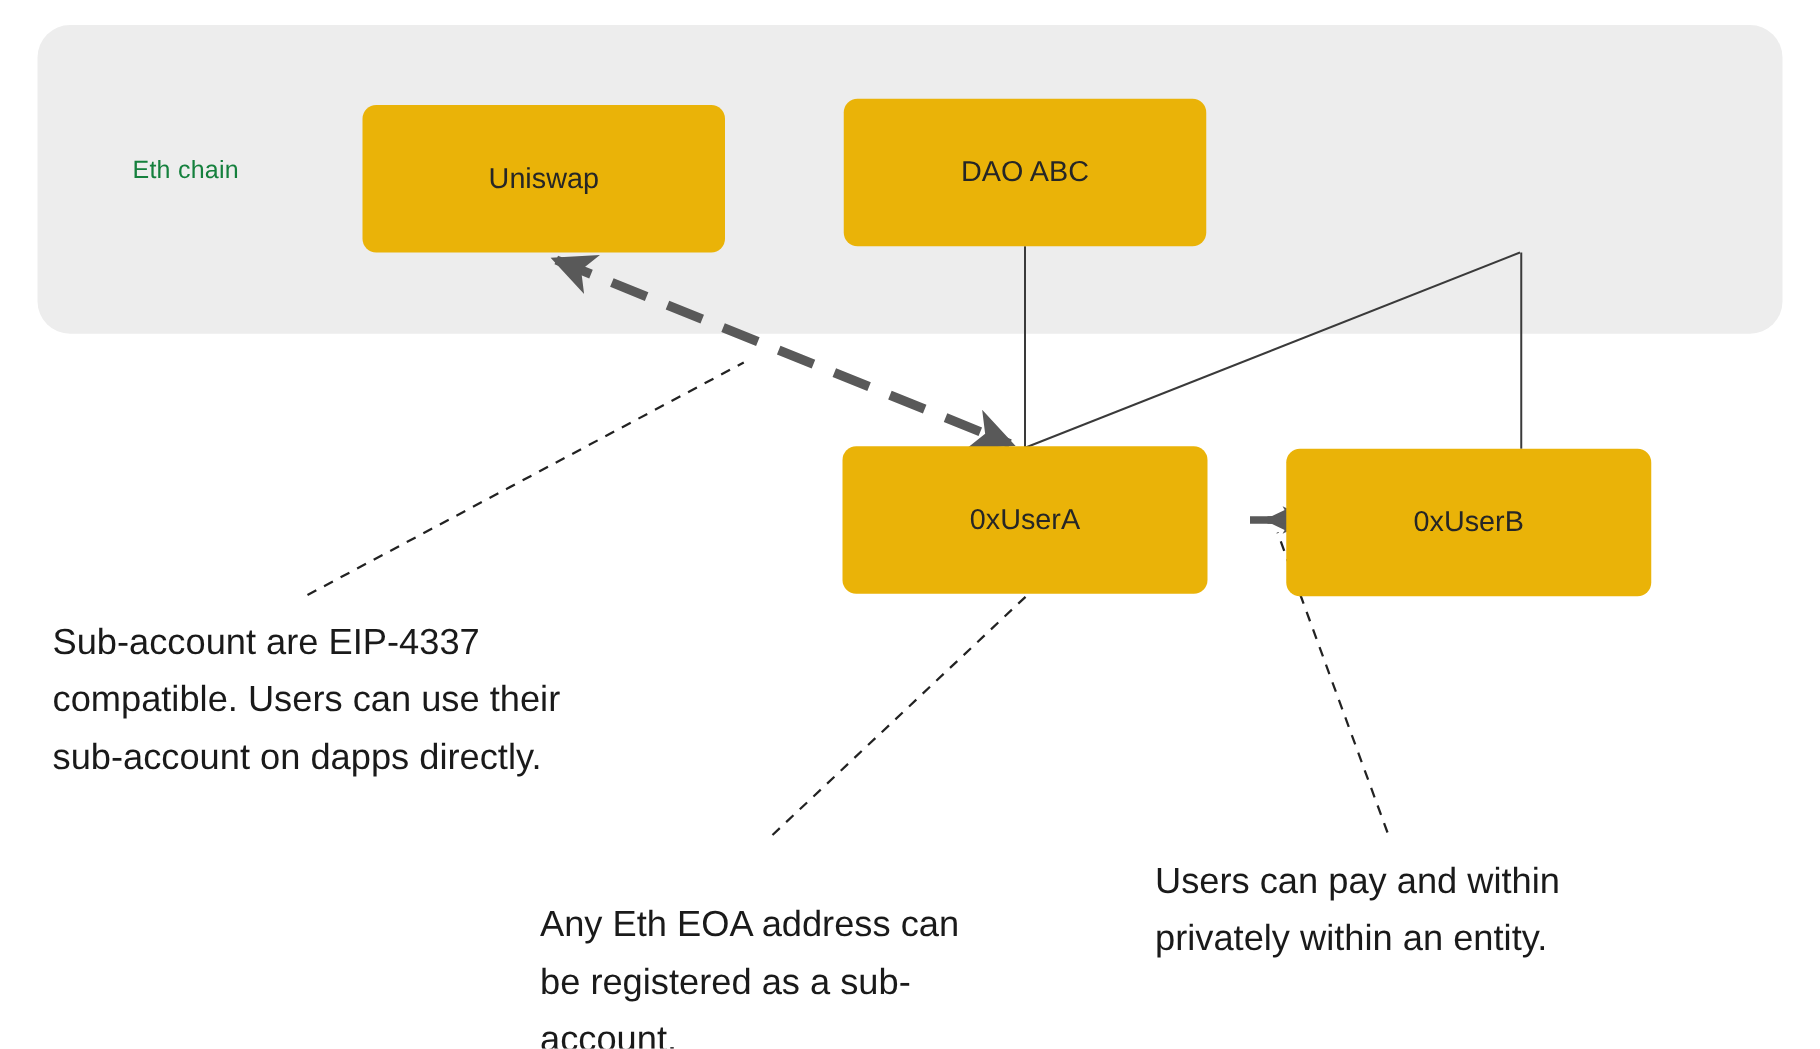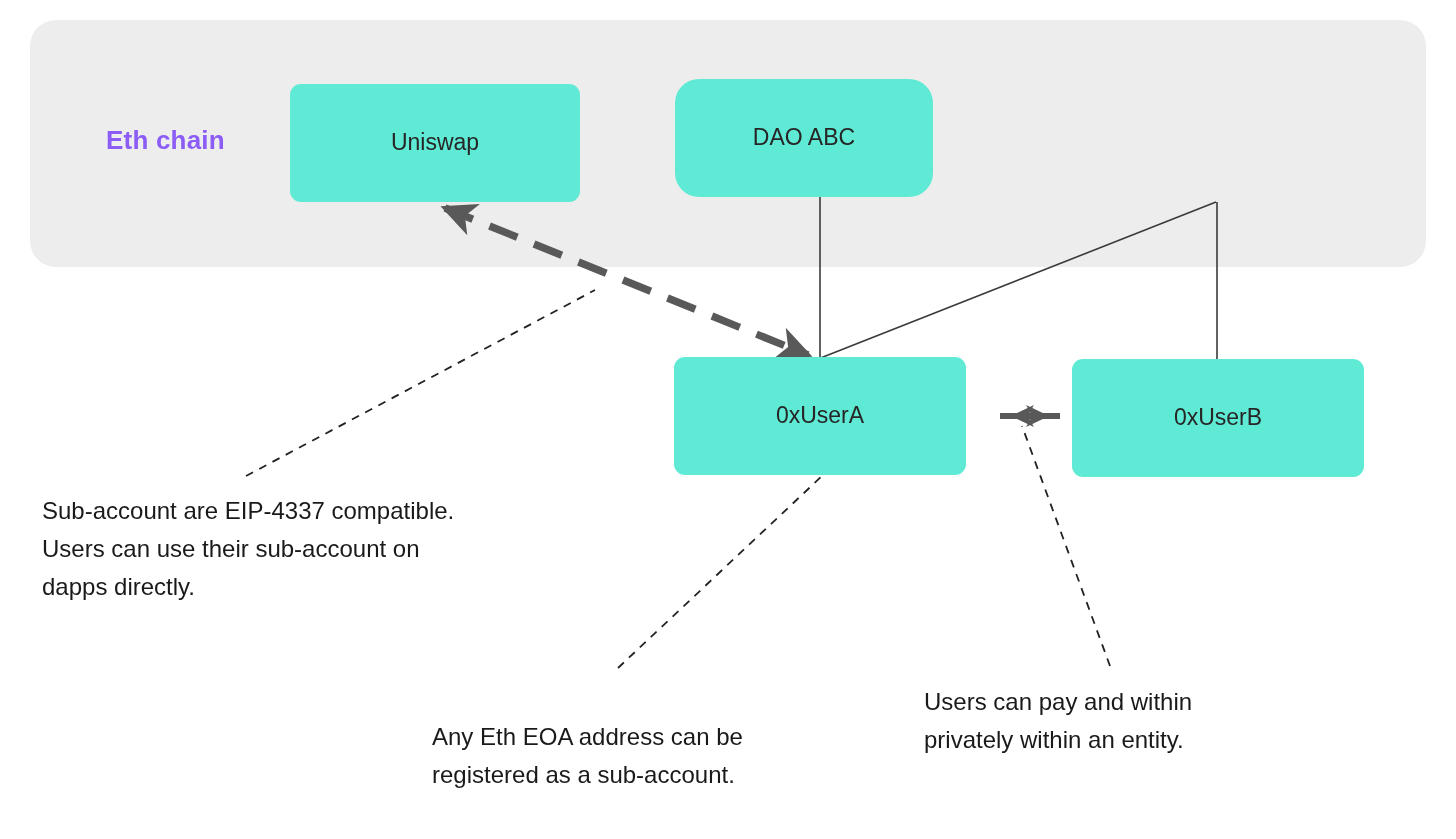"Eth chain" .chain-label { color: #8b5cf6 -> #15803d; font-size: 26px -> 20px; font-weight: bold -> normal }
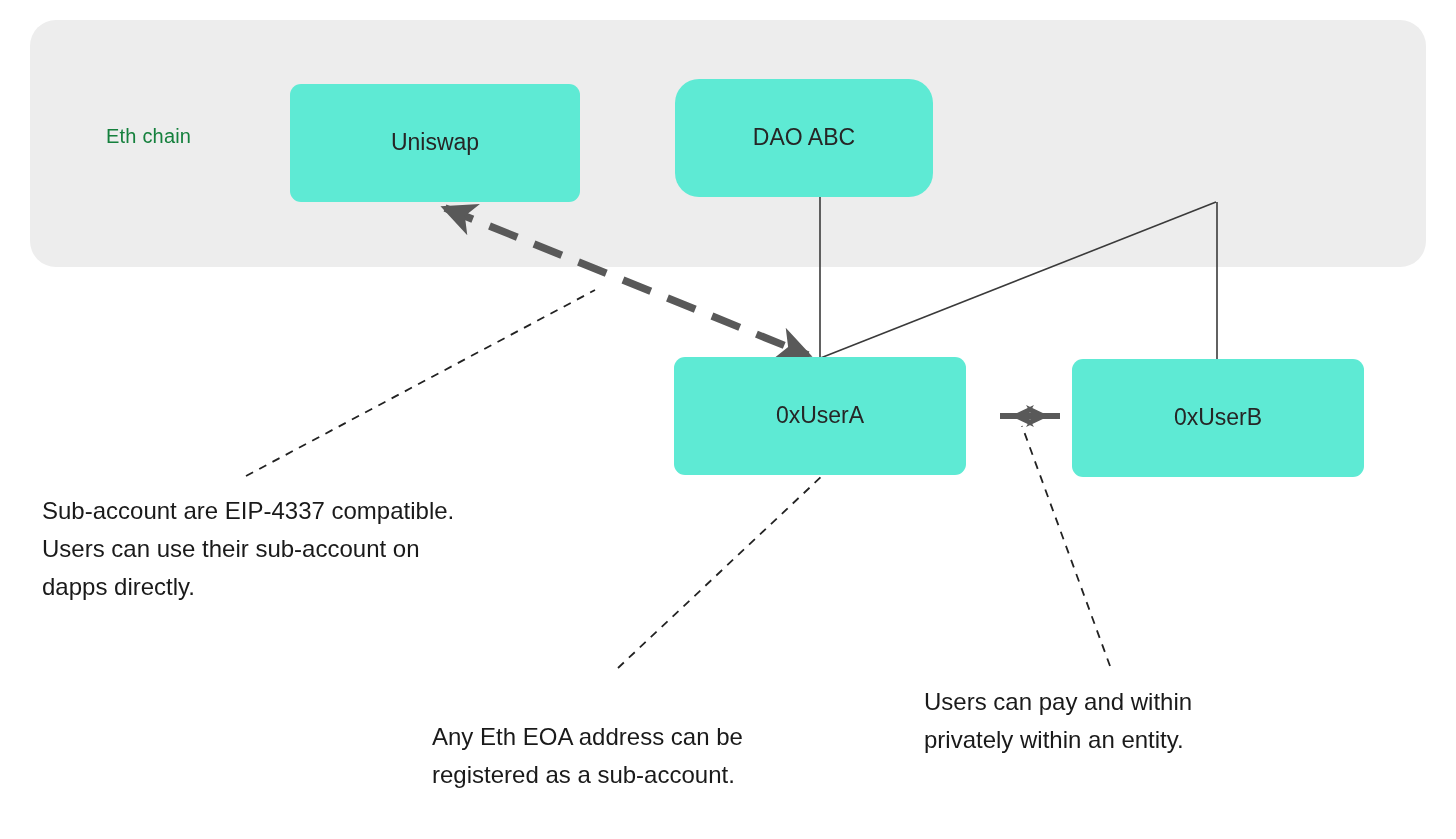"Uniswap" .node { background: #5eead4 -> #eab308 }
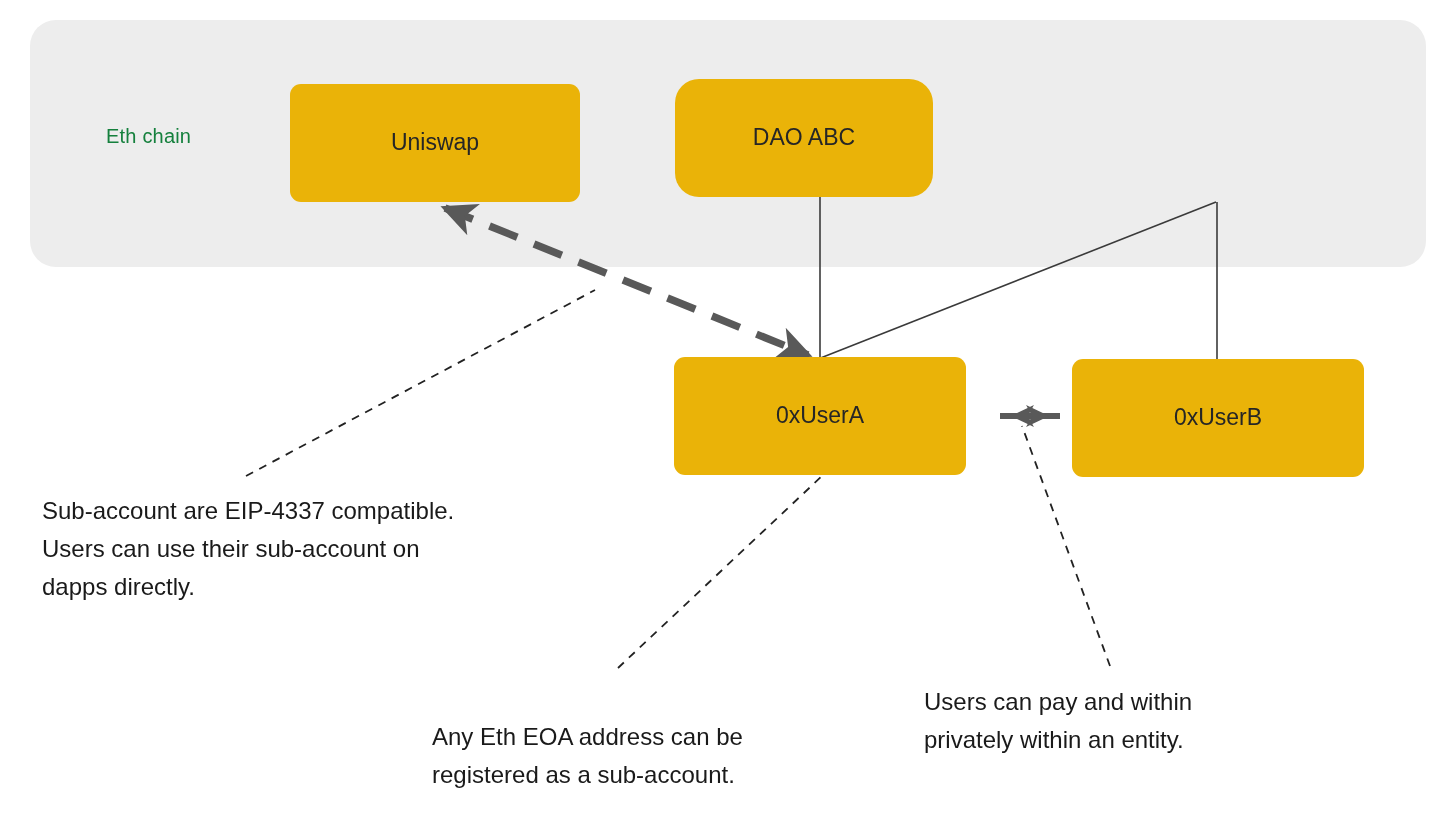"DAO ABC" .node-daoabc { border-radius: 24px -> none; width: 258px -> 290px }
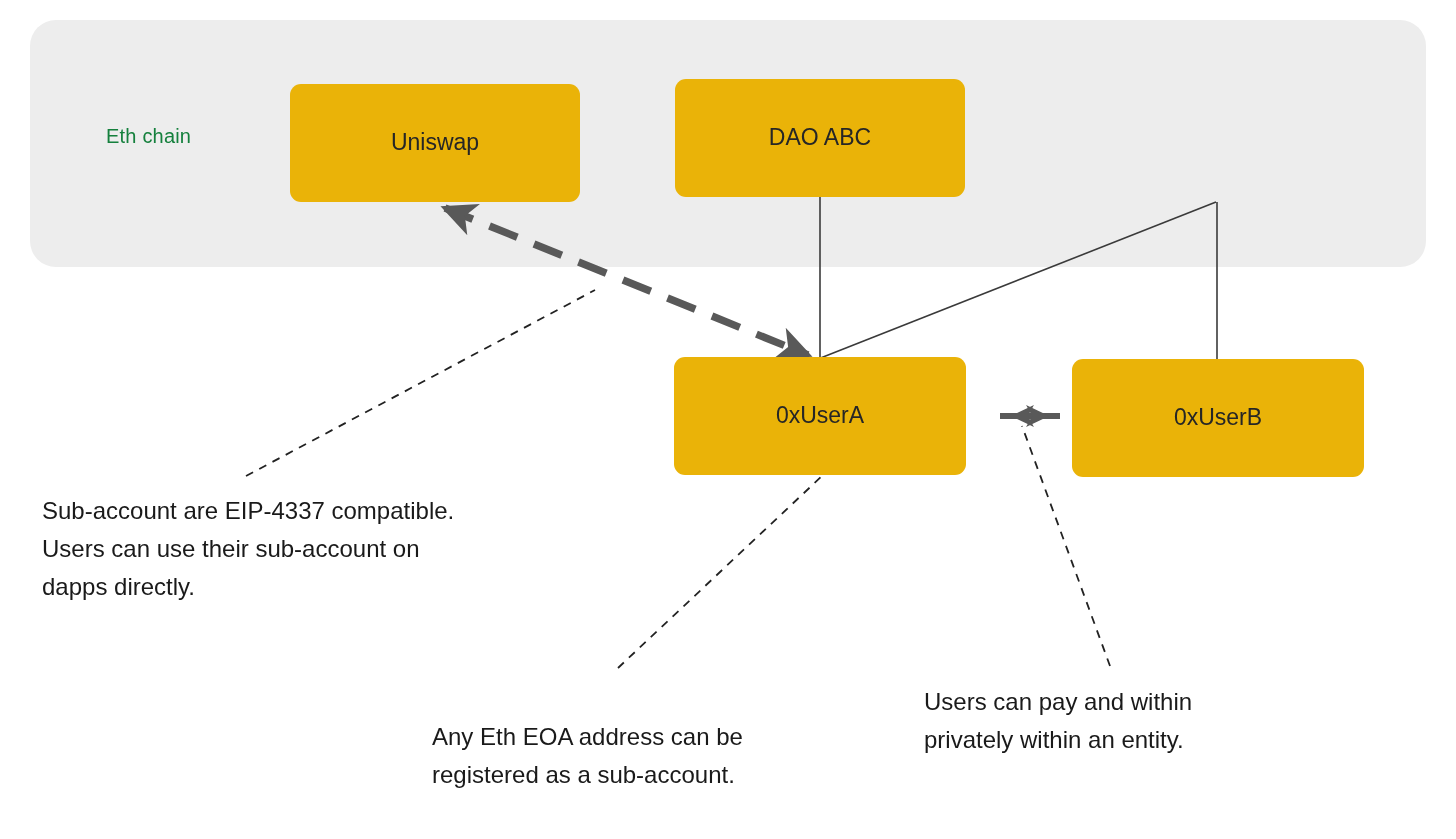"0xUserB" .node-userb { left: 1072px -> 1029px }
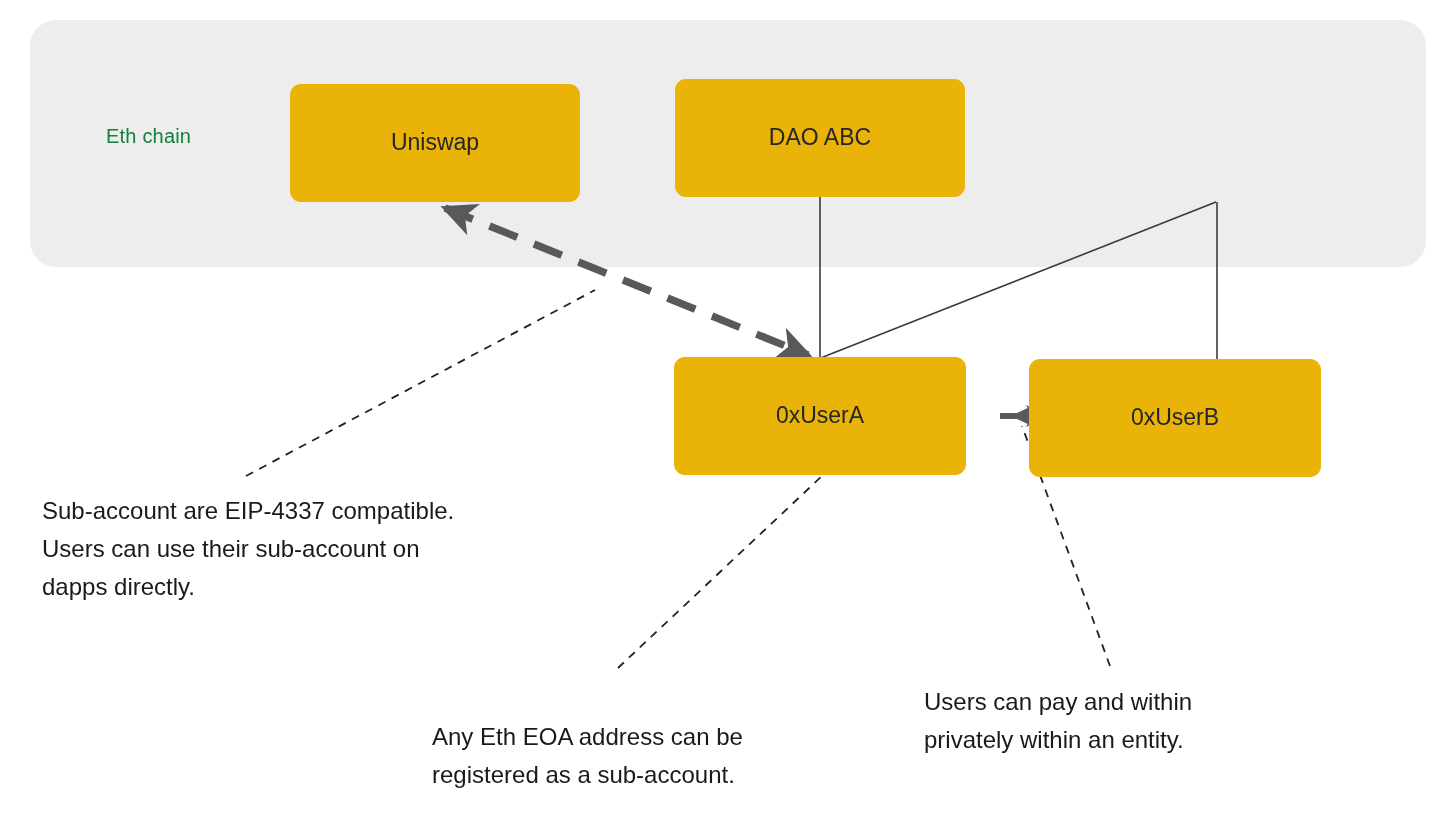"Sub-account are EIP-4337 compatible." .annotation { font-size: 24px -> 29px }
